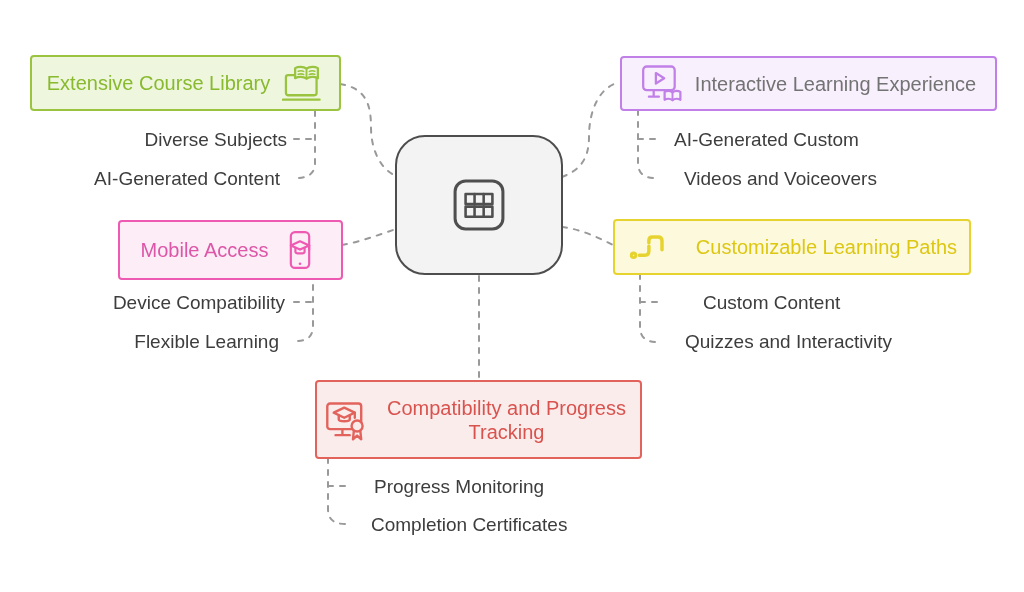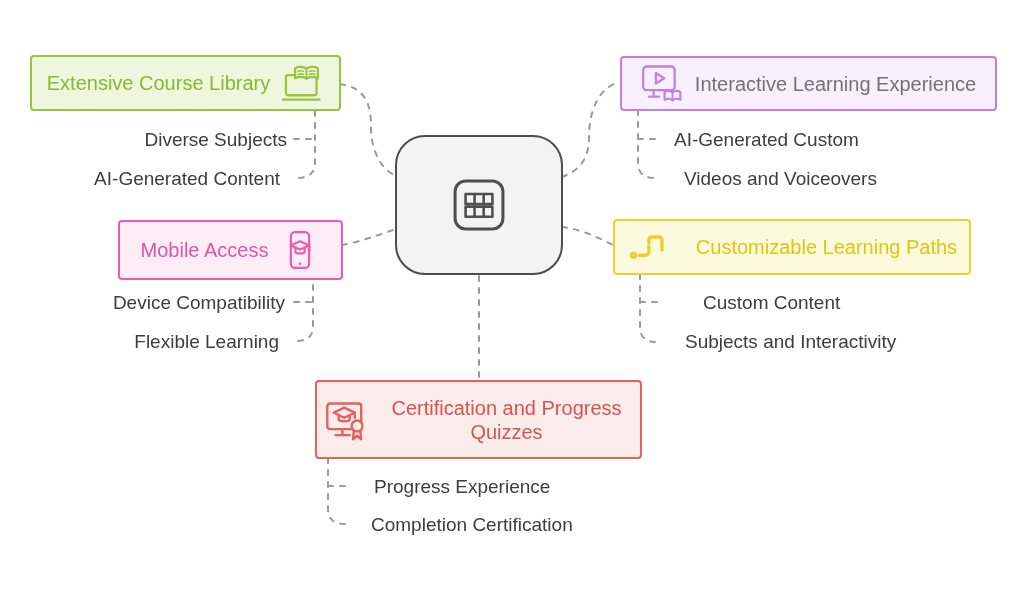"Subjects and Interactivity" div.leaf { text: Subjects -> Quizzes }
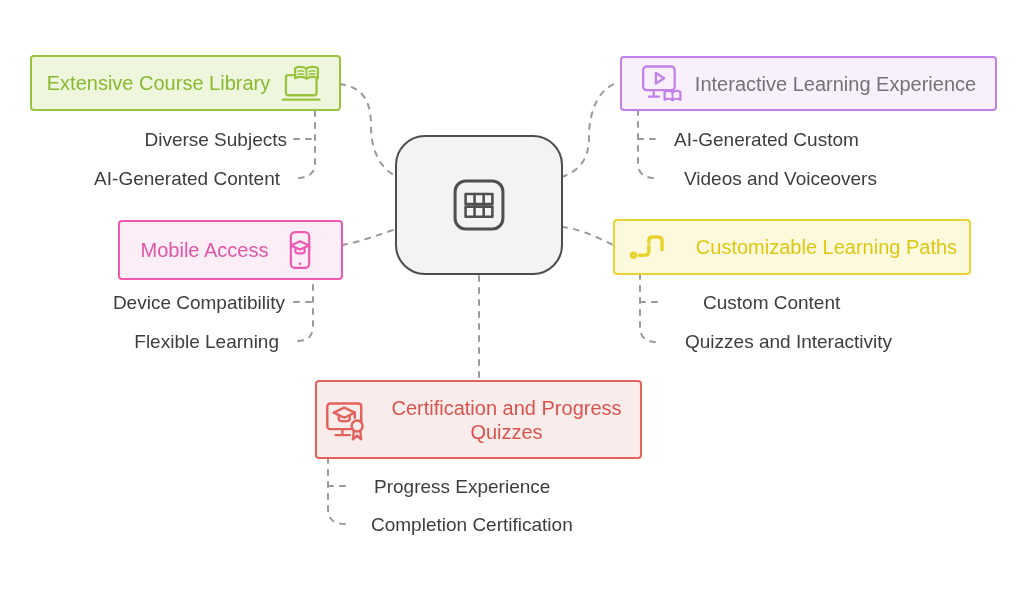"Certification and Progress Quizzes" span.lbl { text: Certification and Progress Quizzes -> Compatibility and Progress Tracking }
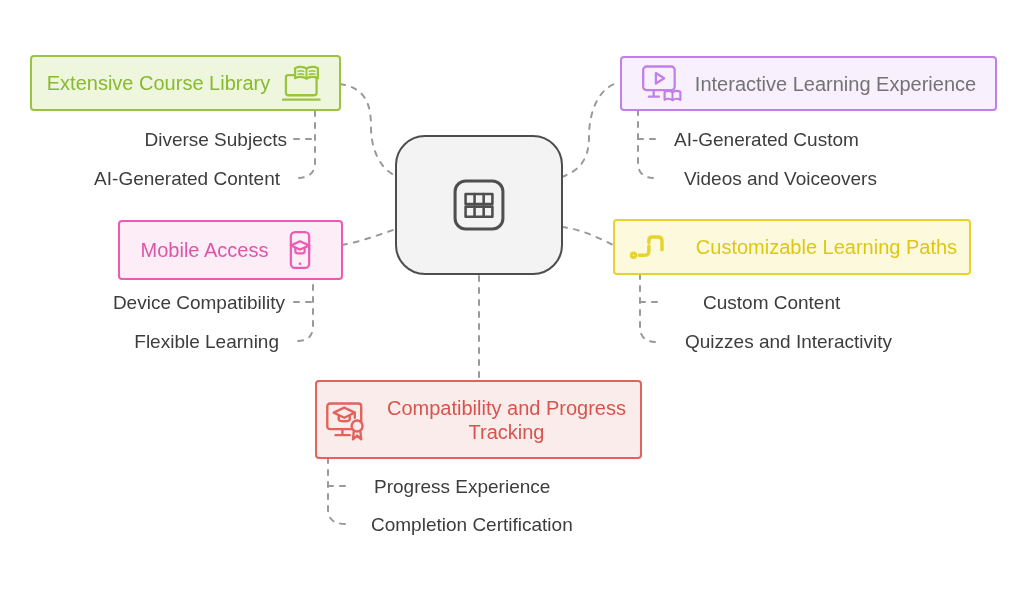"Progress Experience" div.leaf { text: Experience -> Monitoring }
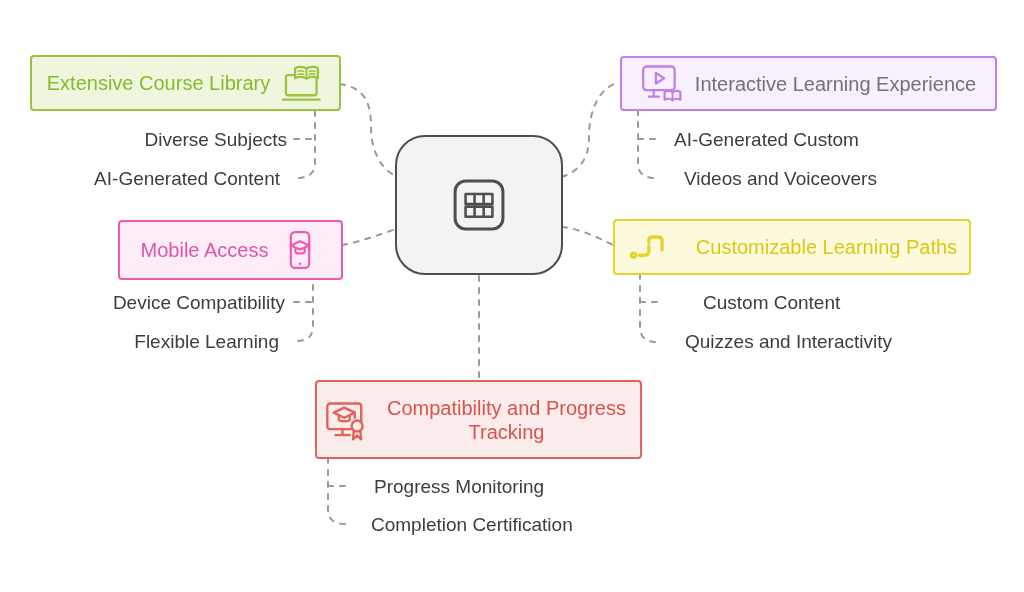"Completion Certification" div.leaf { text: Certification -> Certificates }
